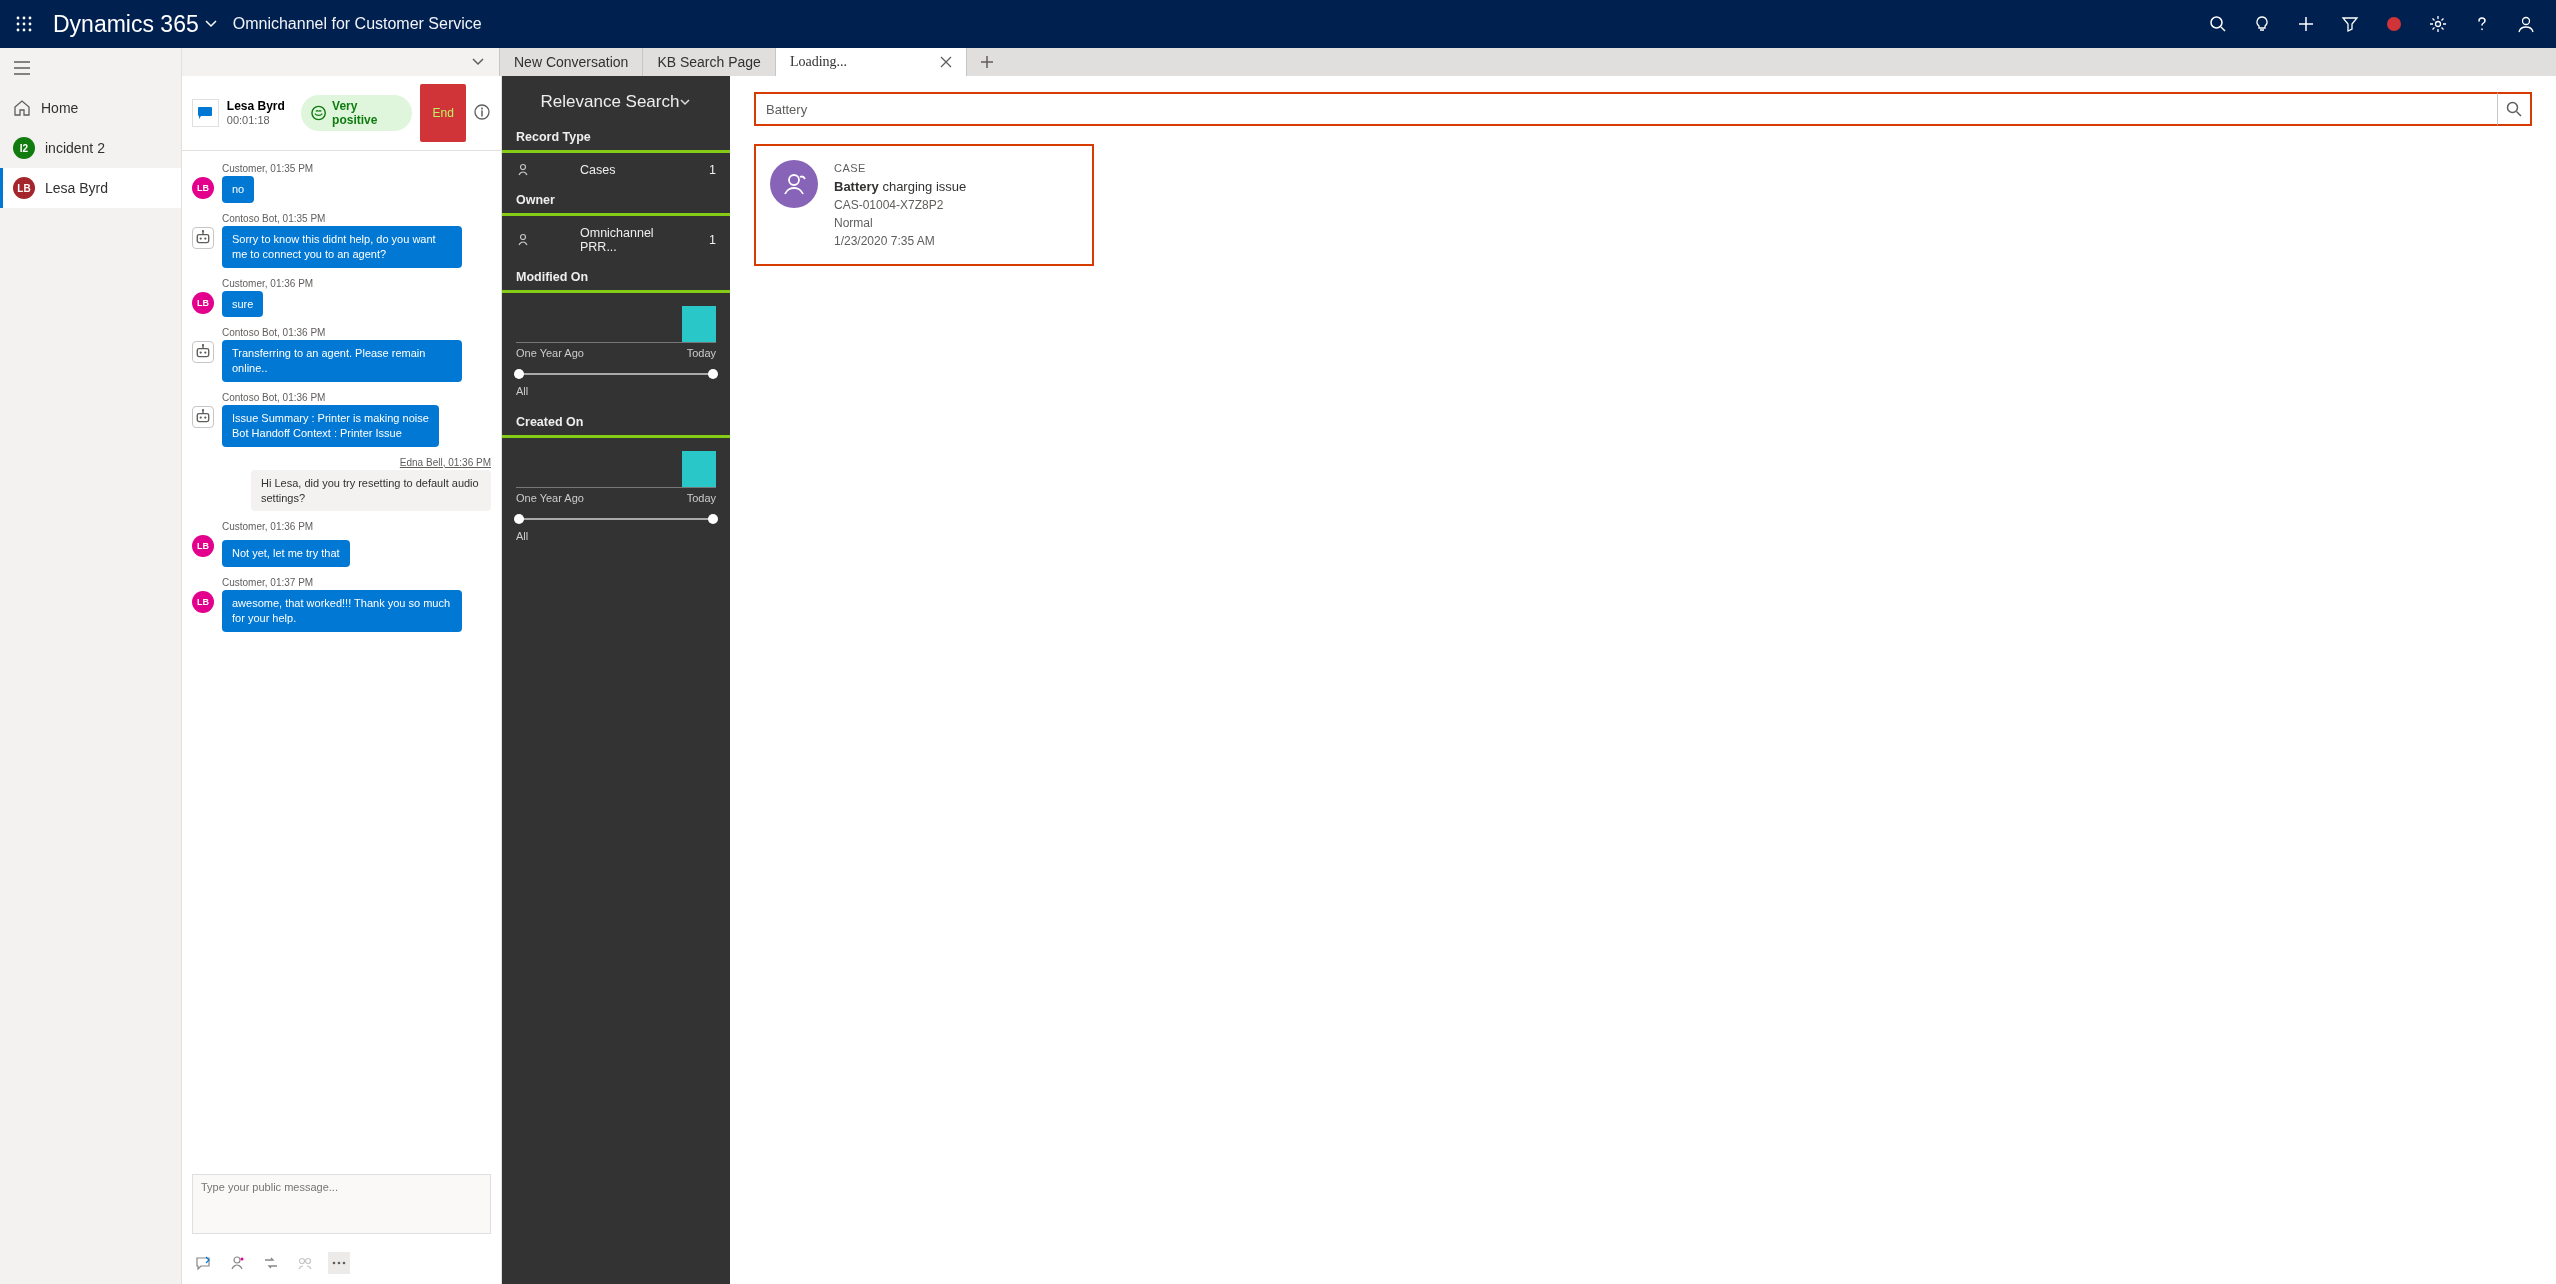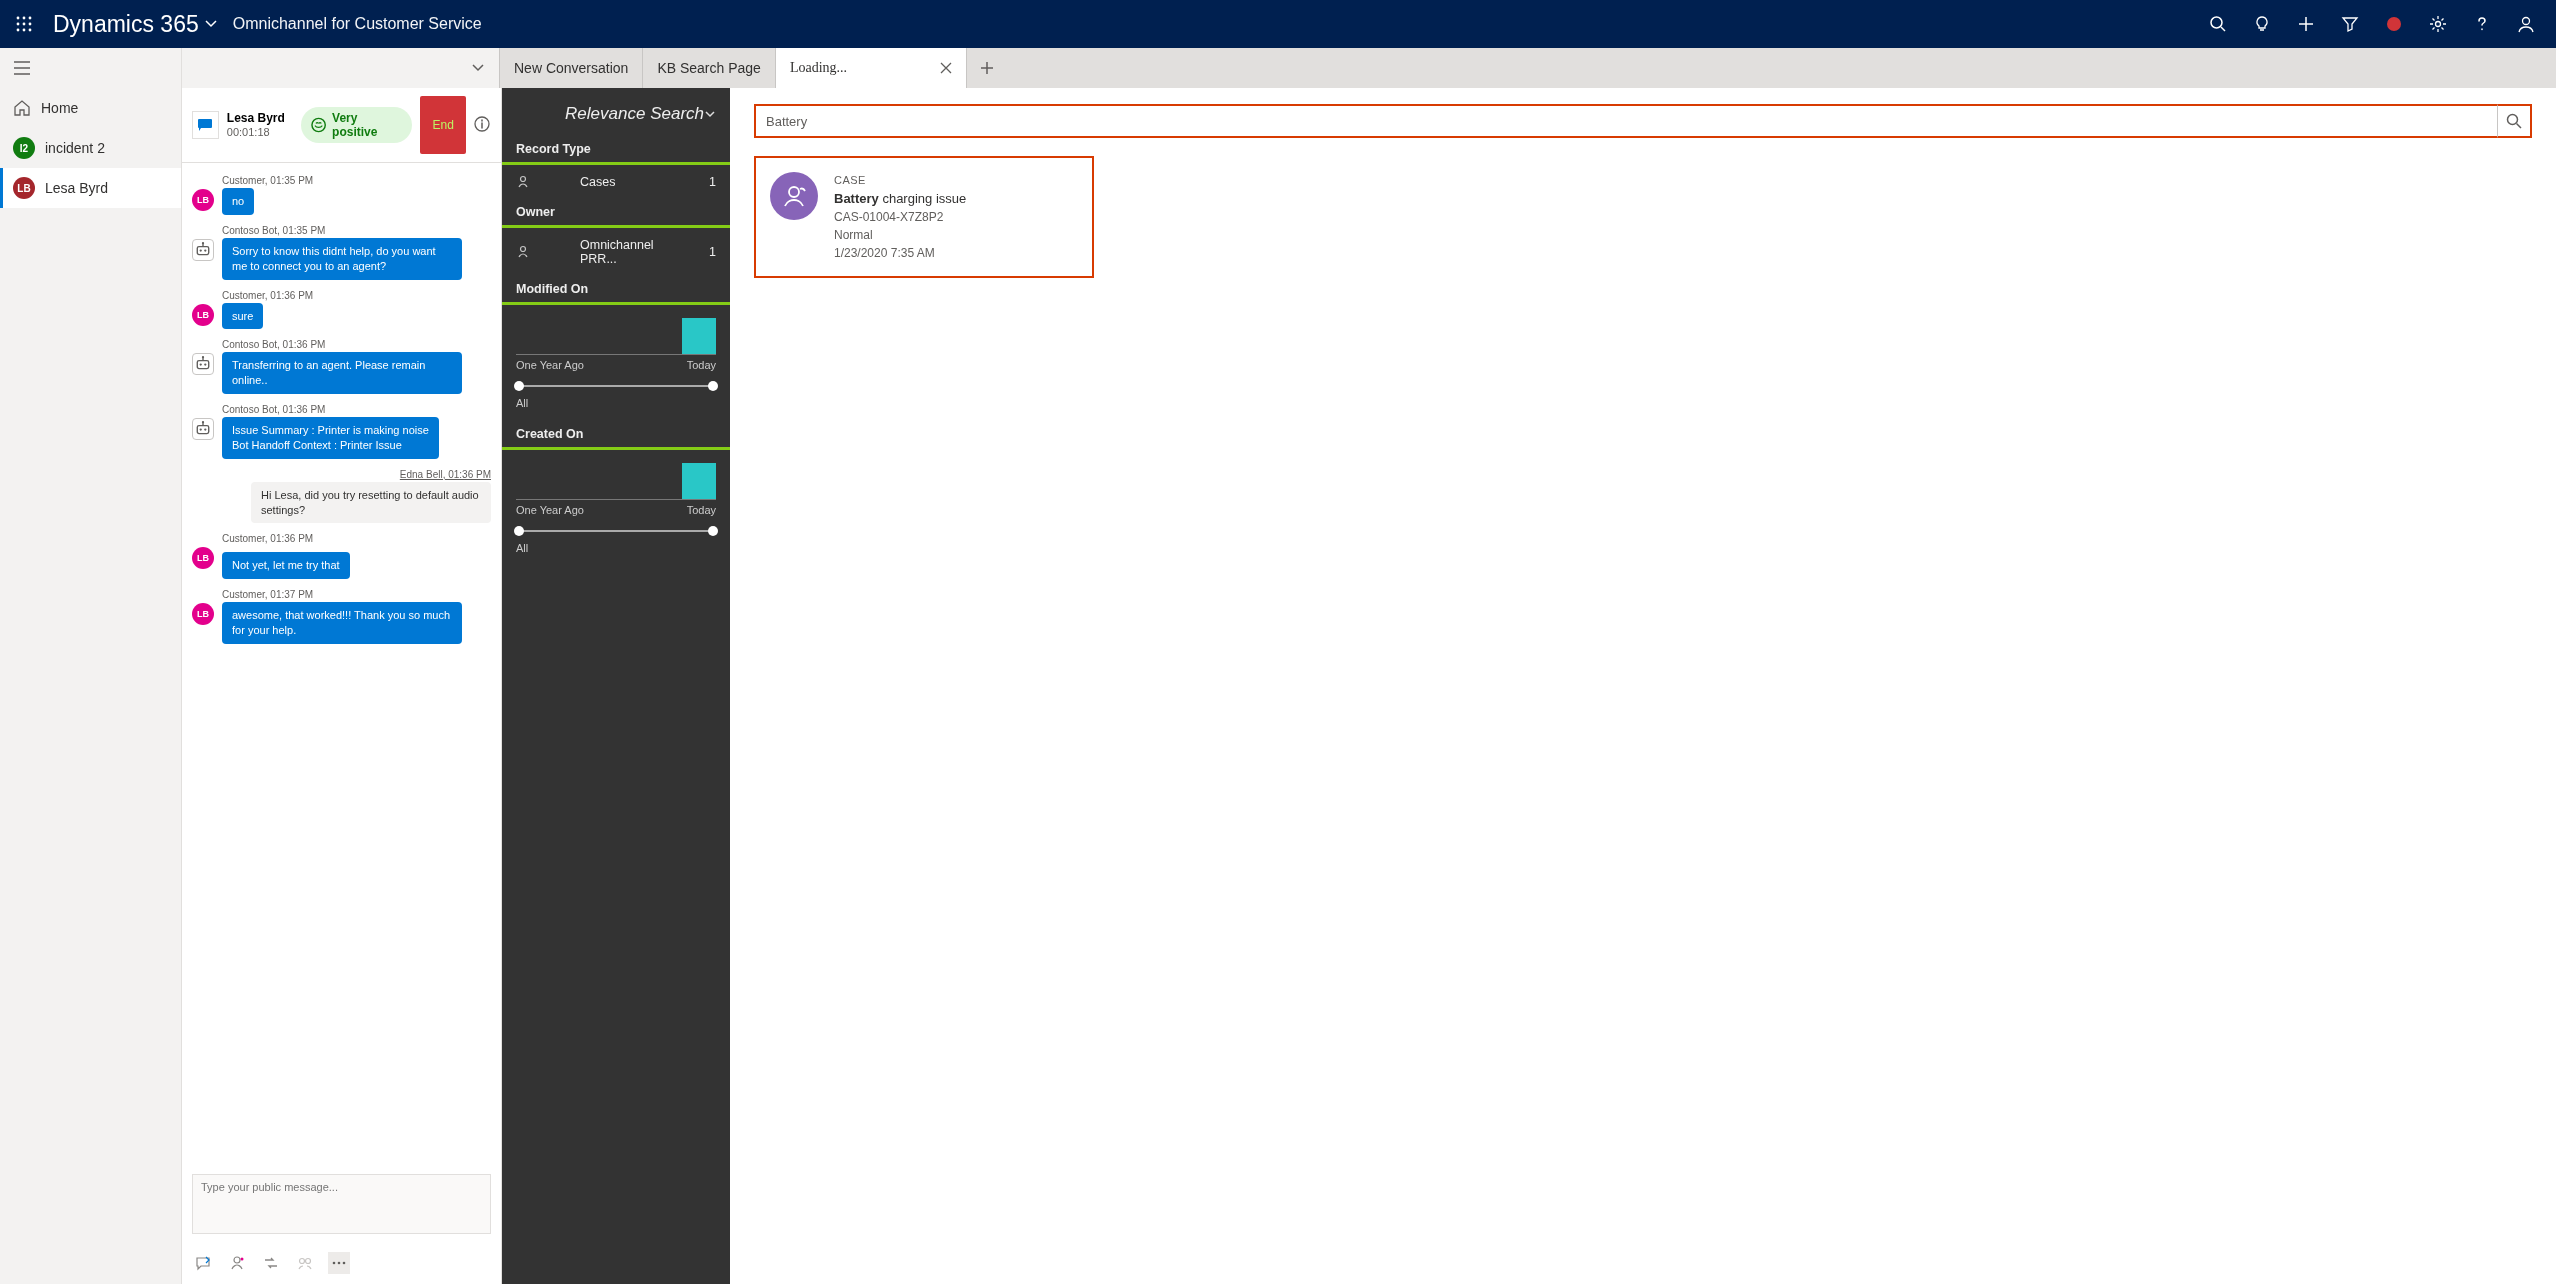"New Conversation" .tabbar { height: 40px -> 28px }
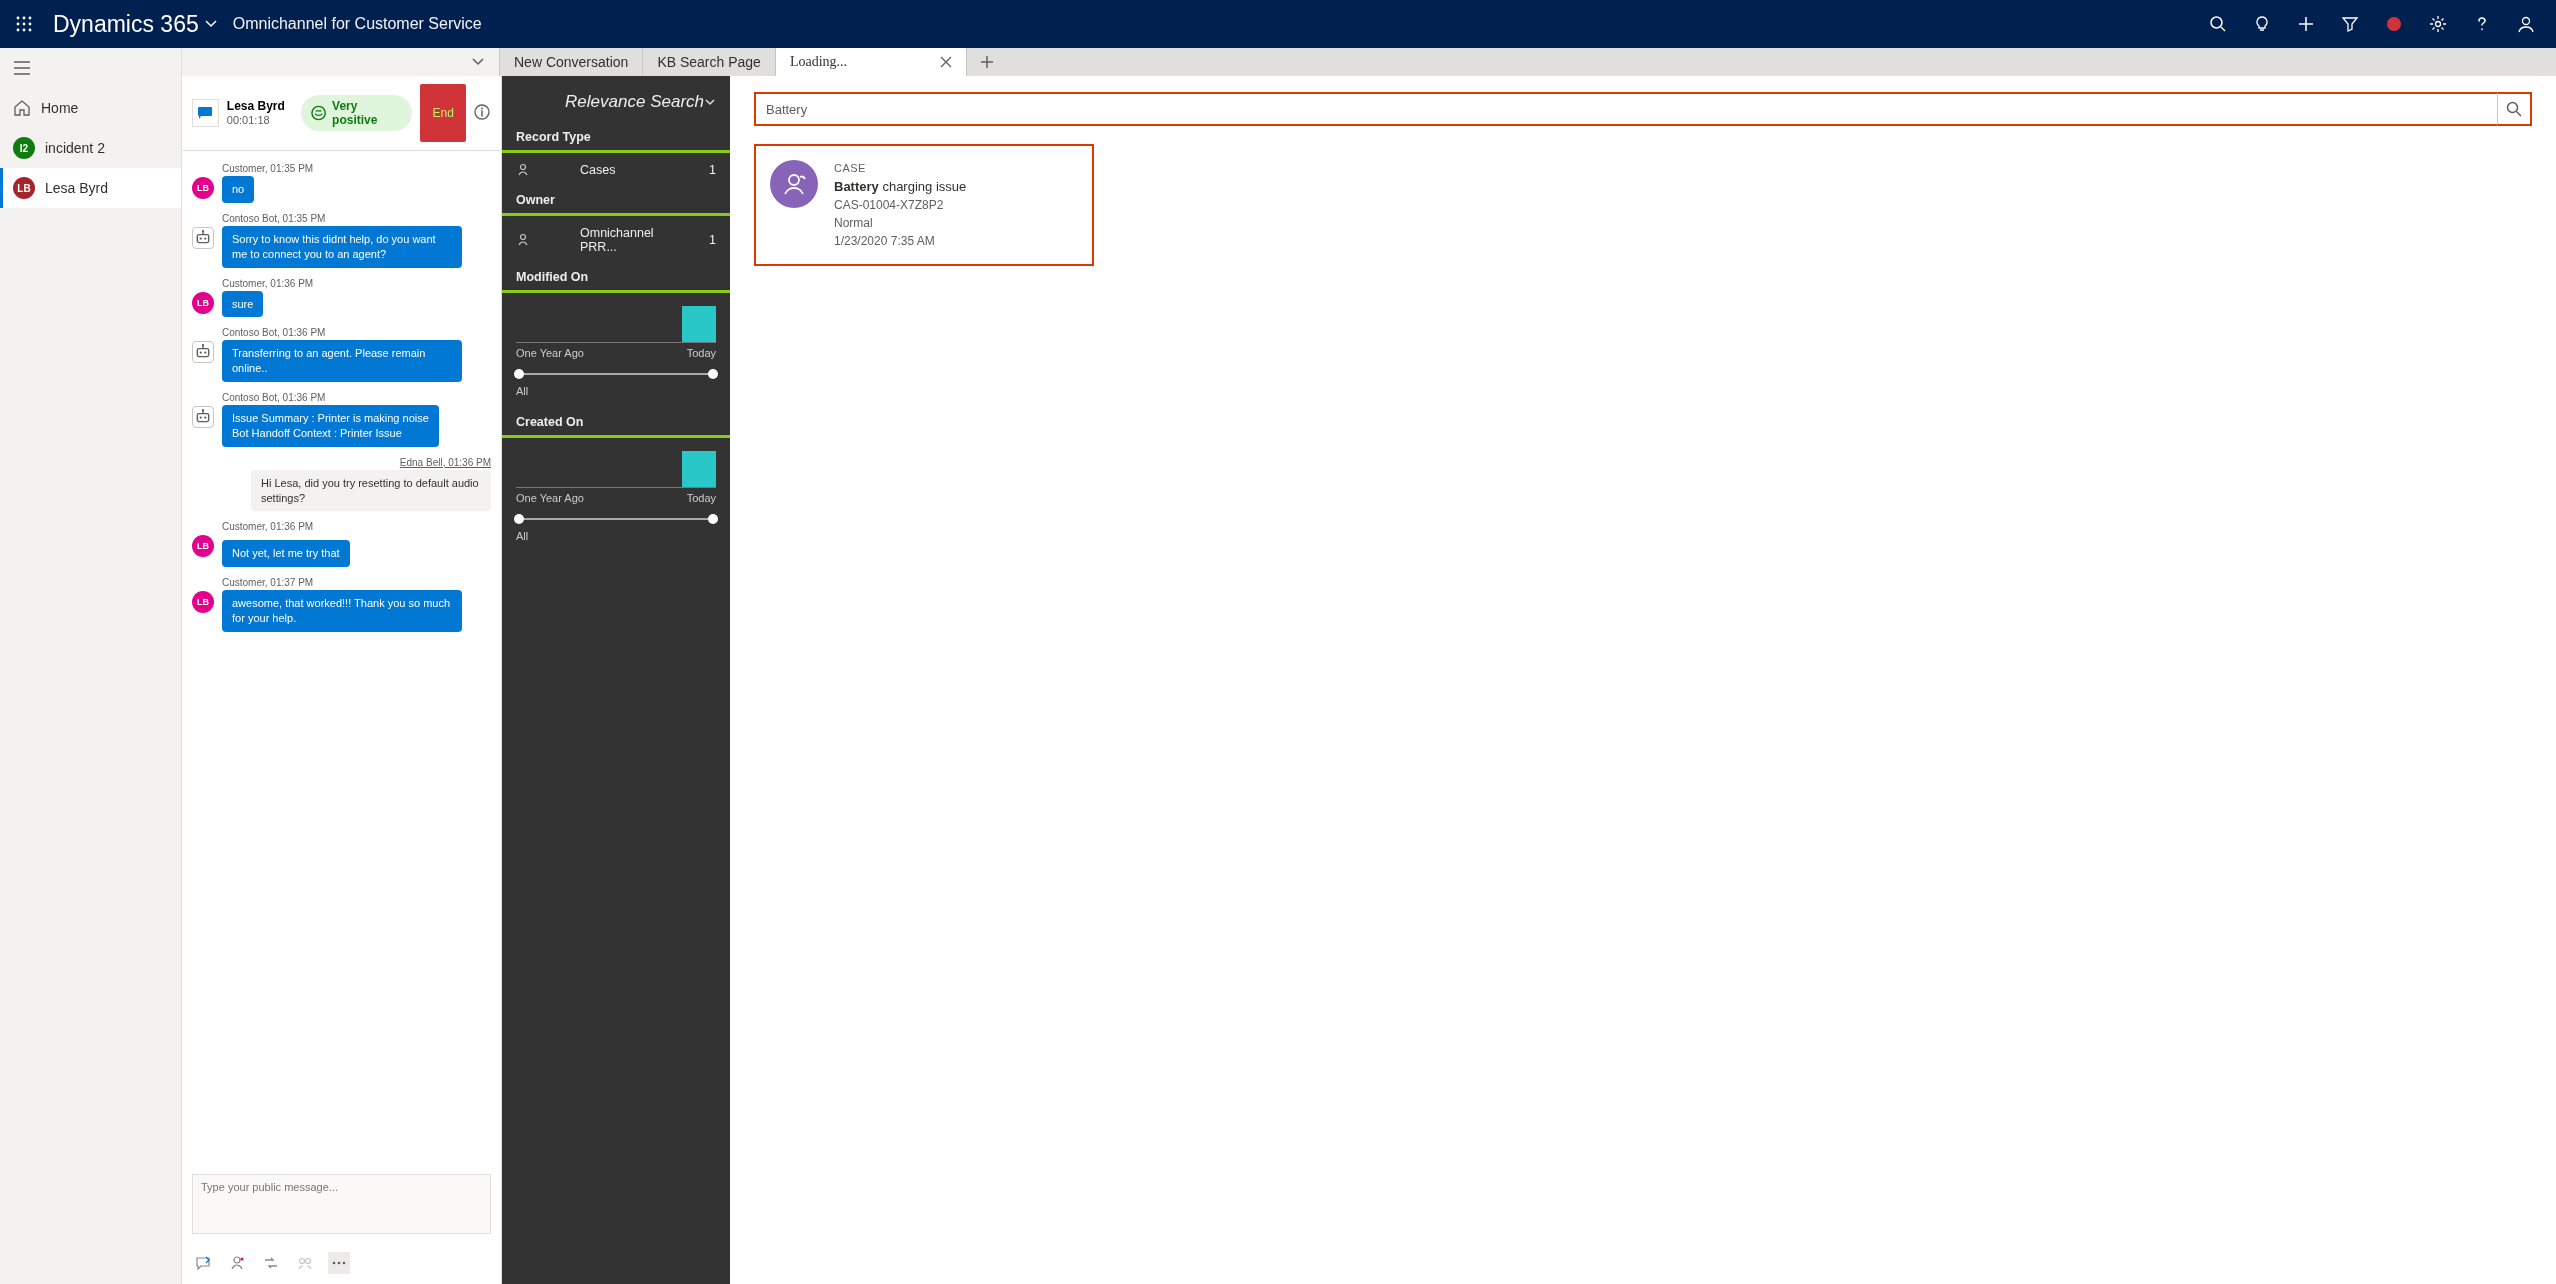"Relevance Search" .relpanel .rhead { font-style: italic -> none; justify-content: flex-end -> center }
